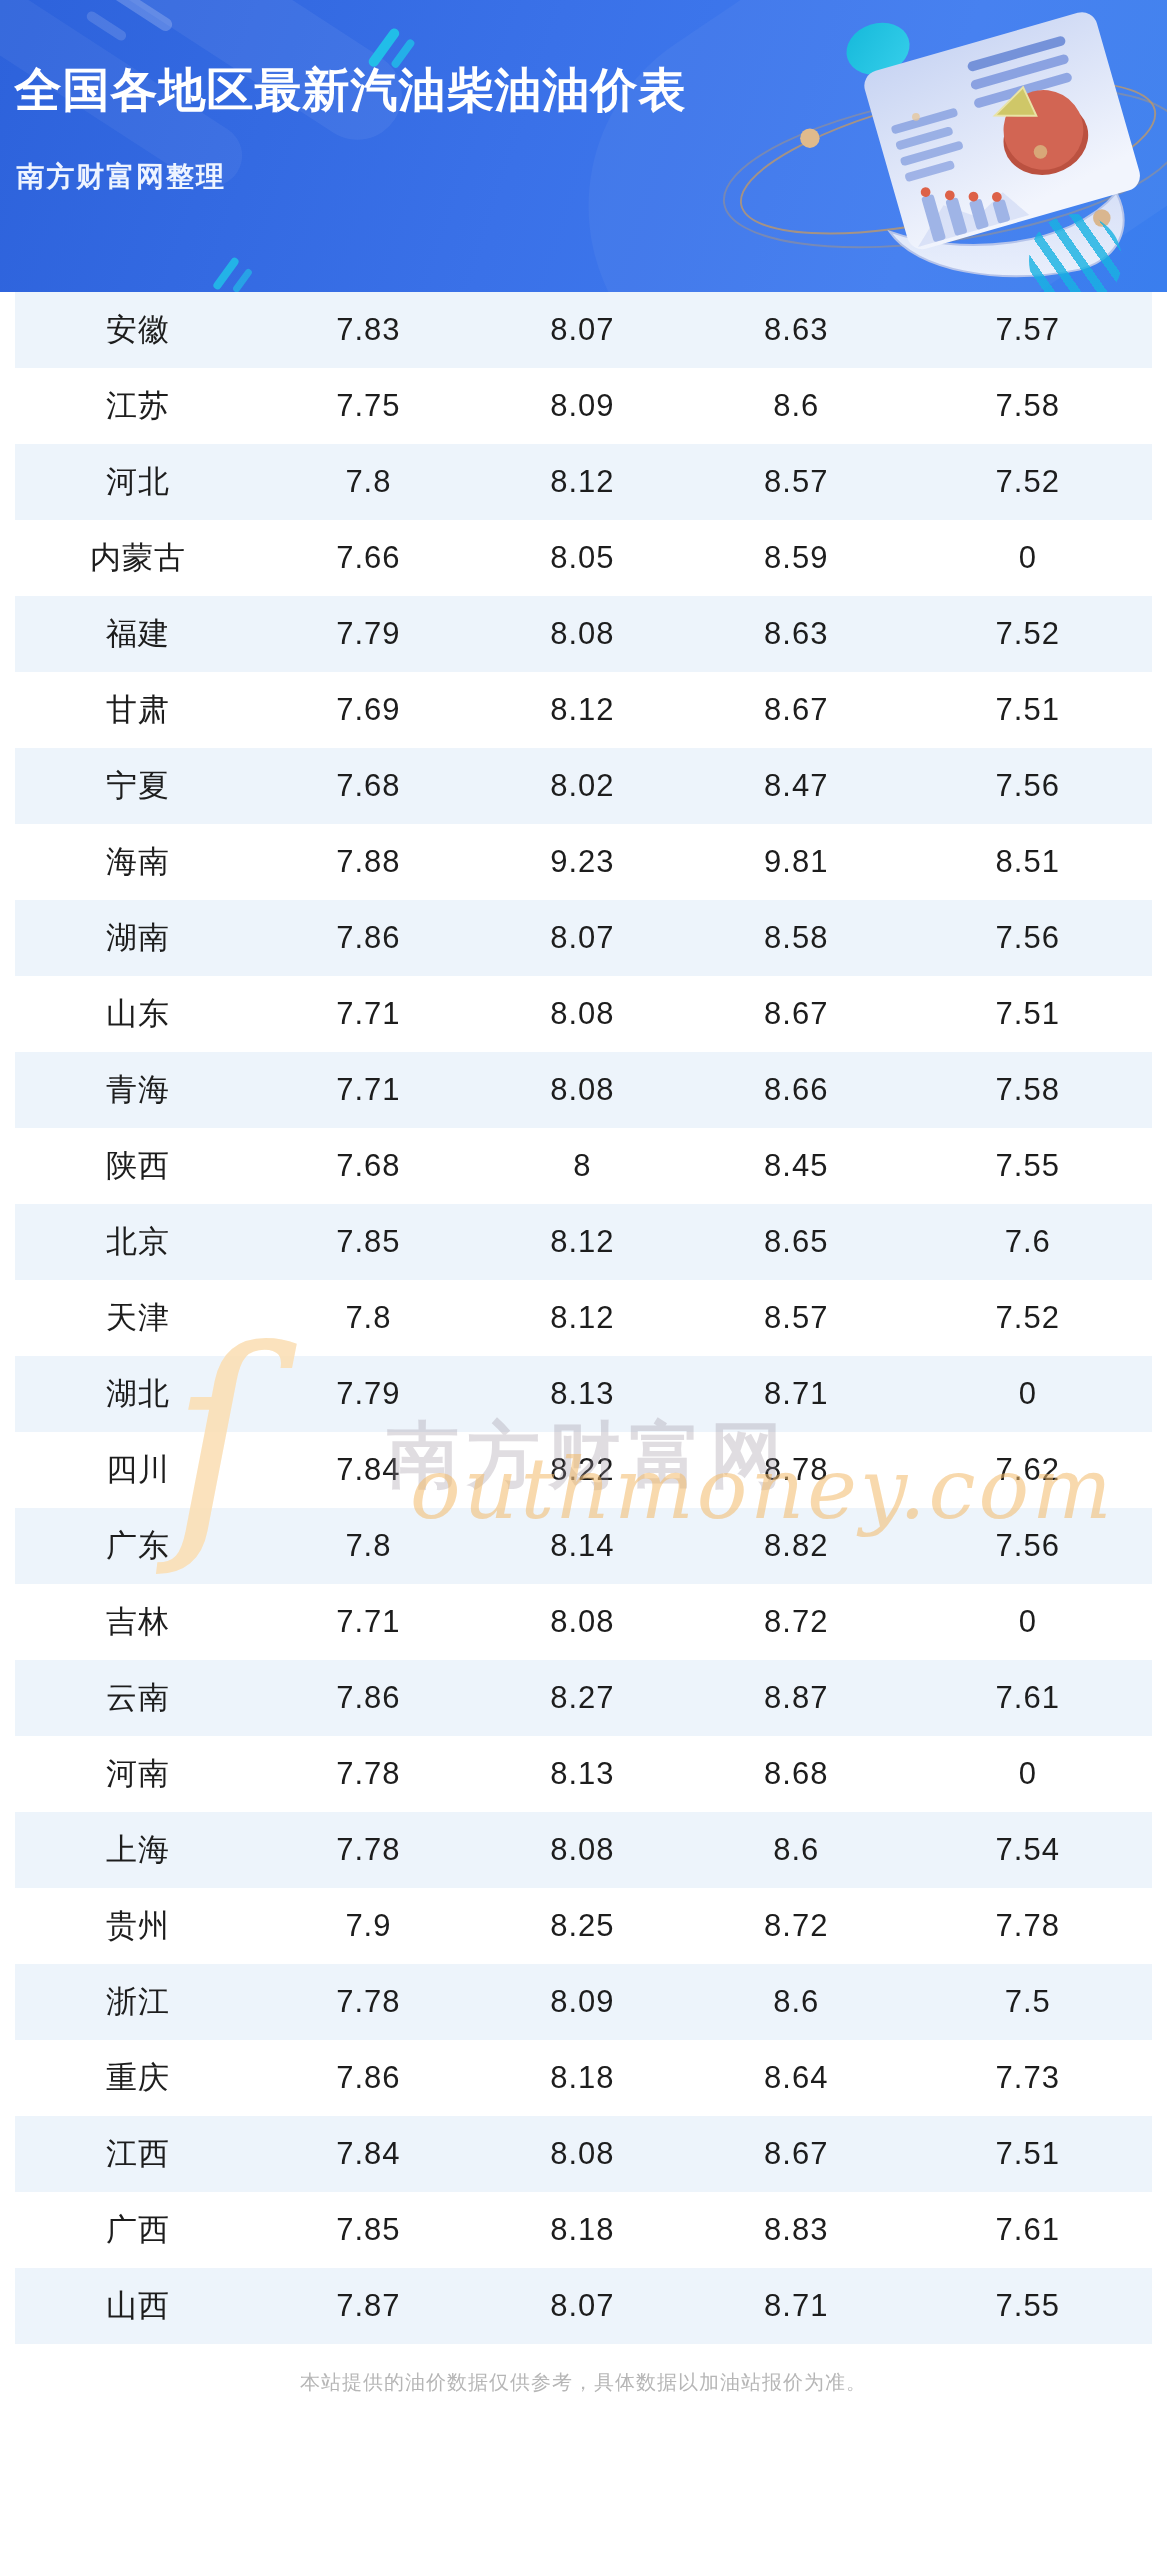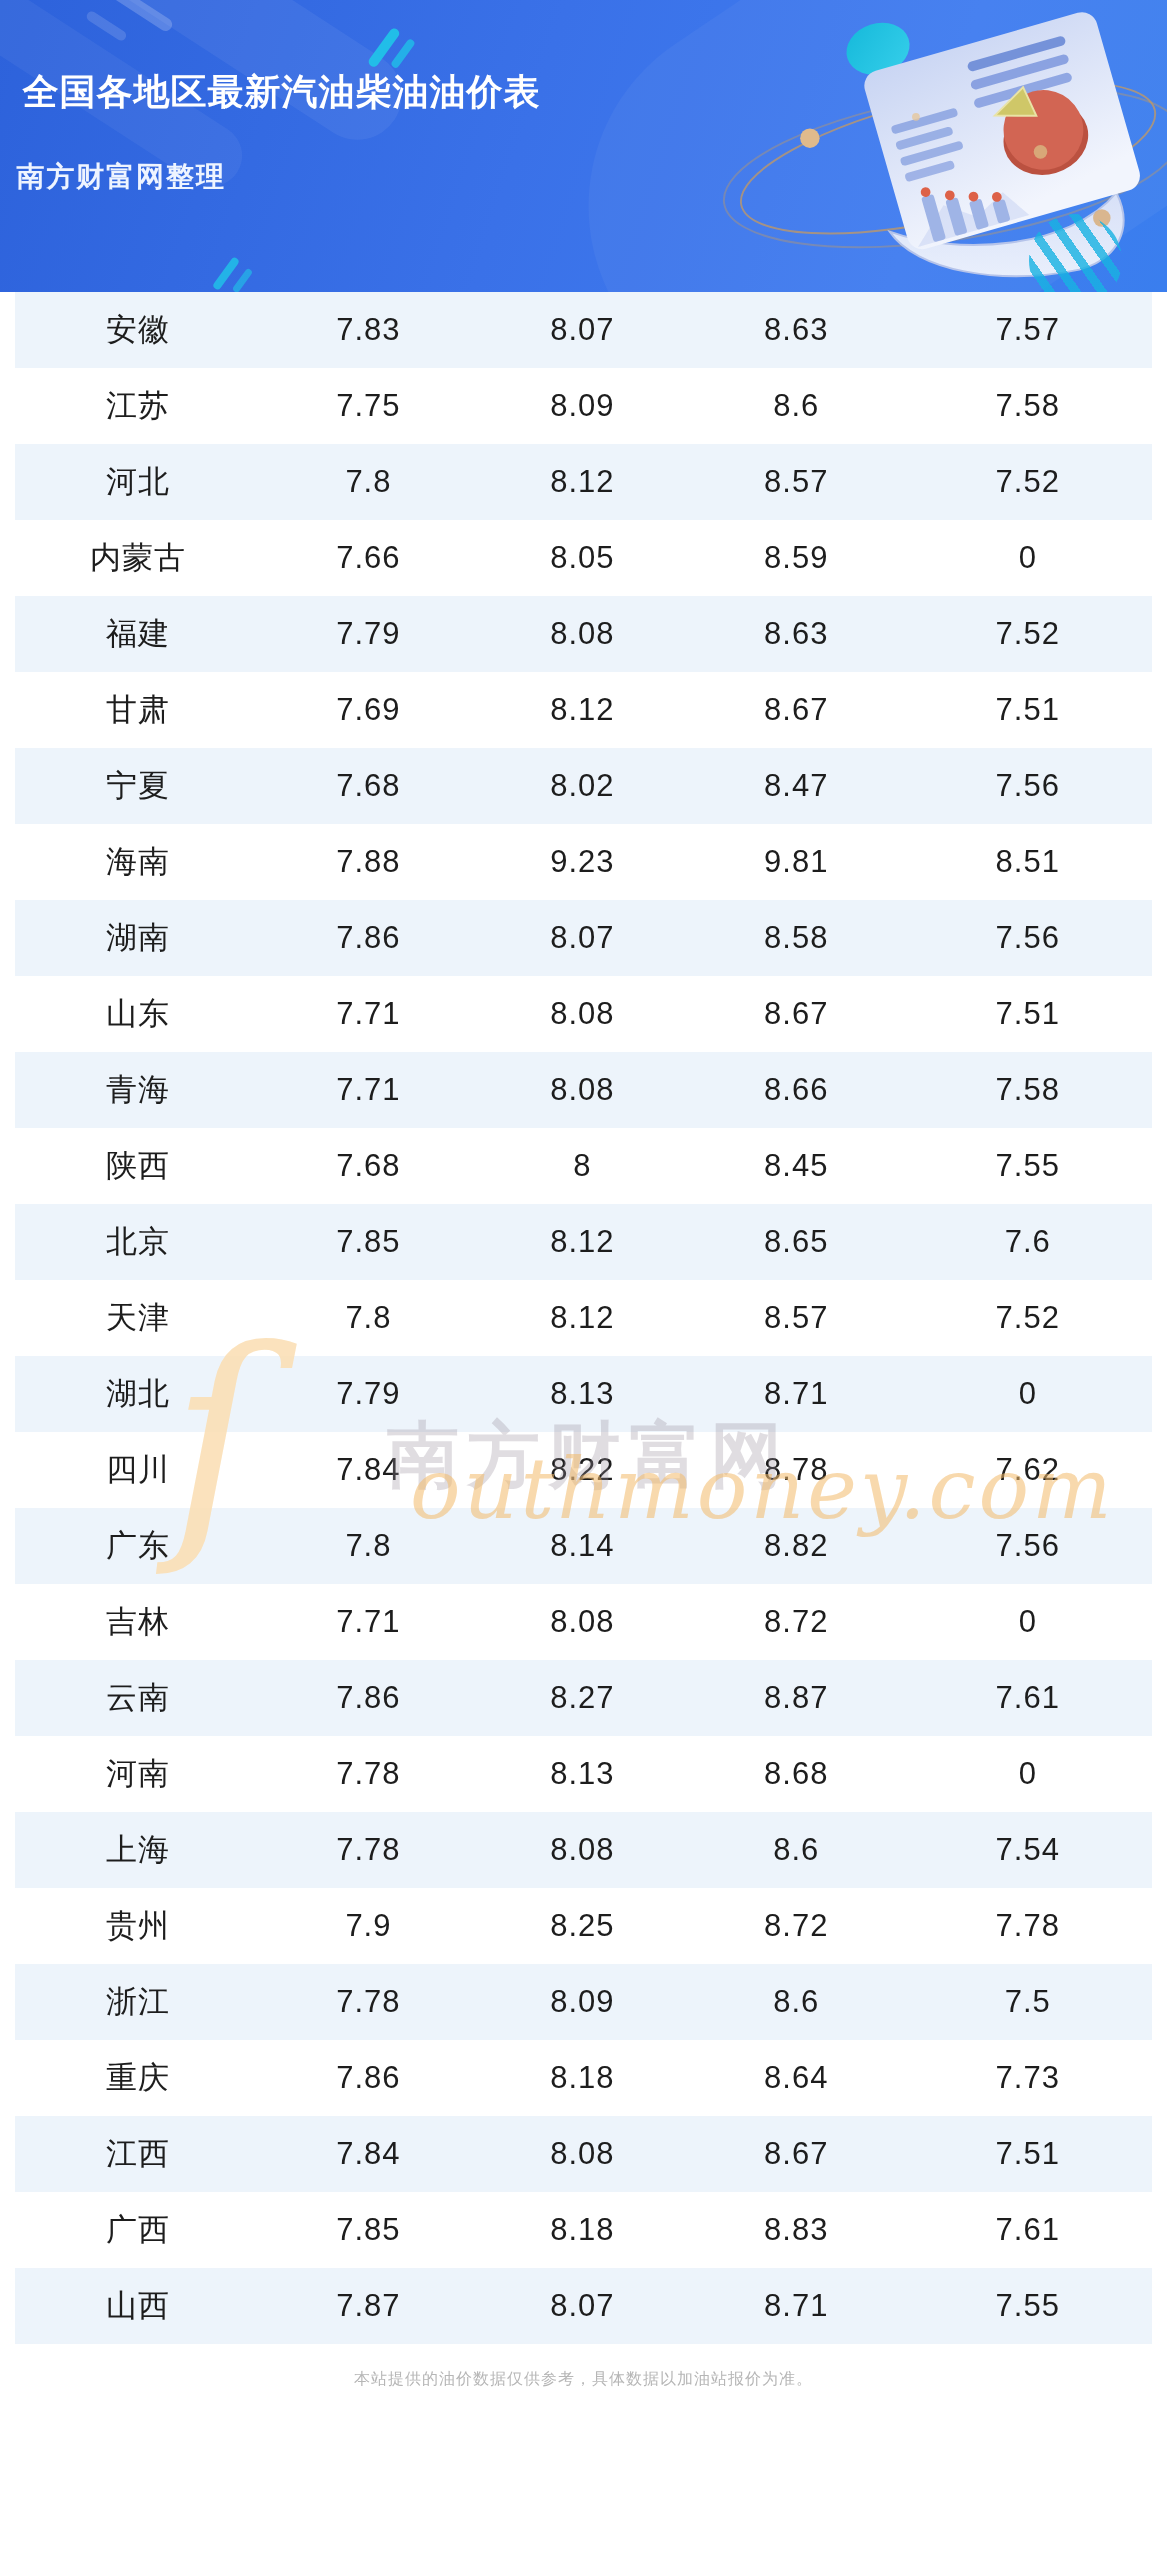"全国各地区最新汽油柴油油价表" .banner-title { font-size: 36px -> 47px; margin: 8px -> 0 }
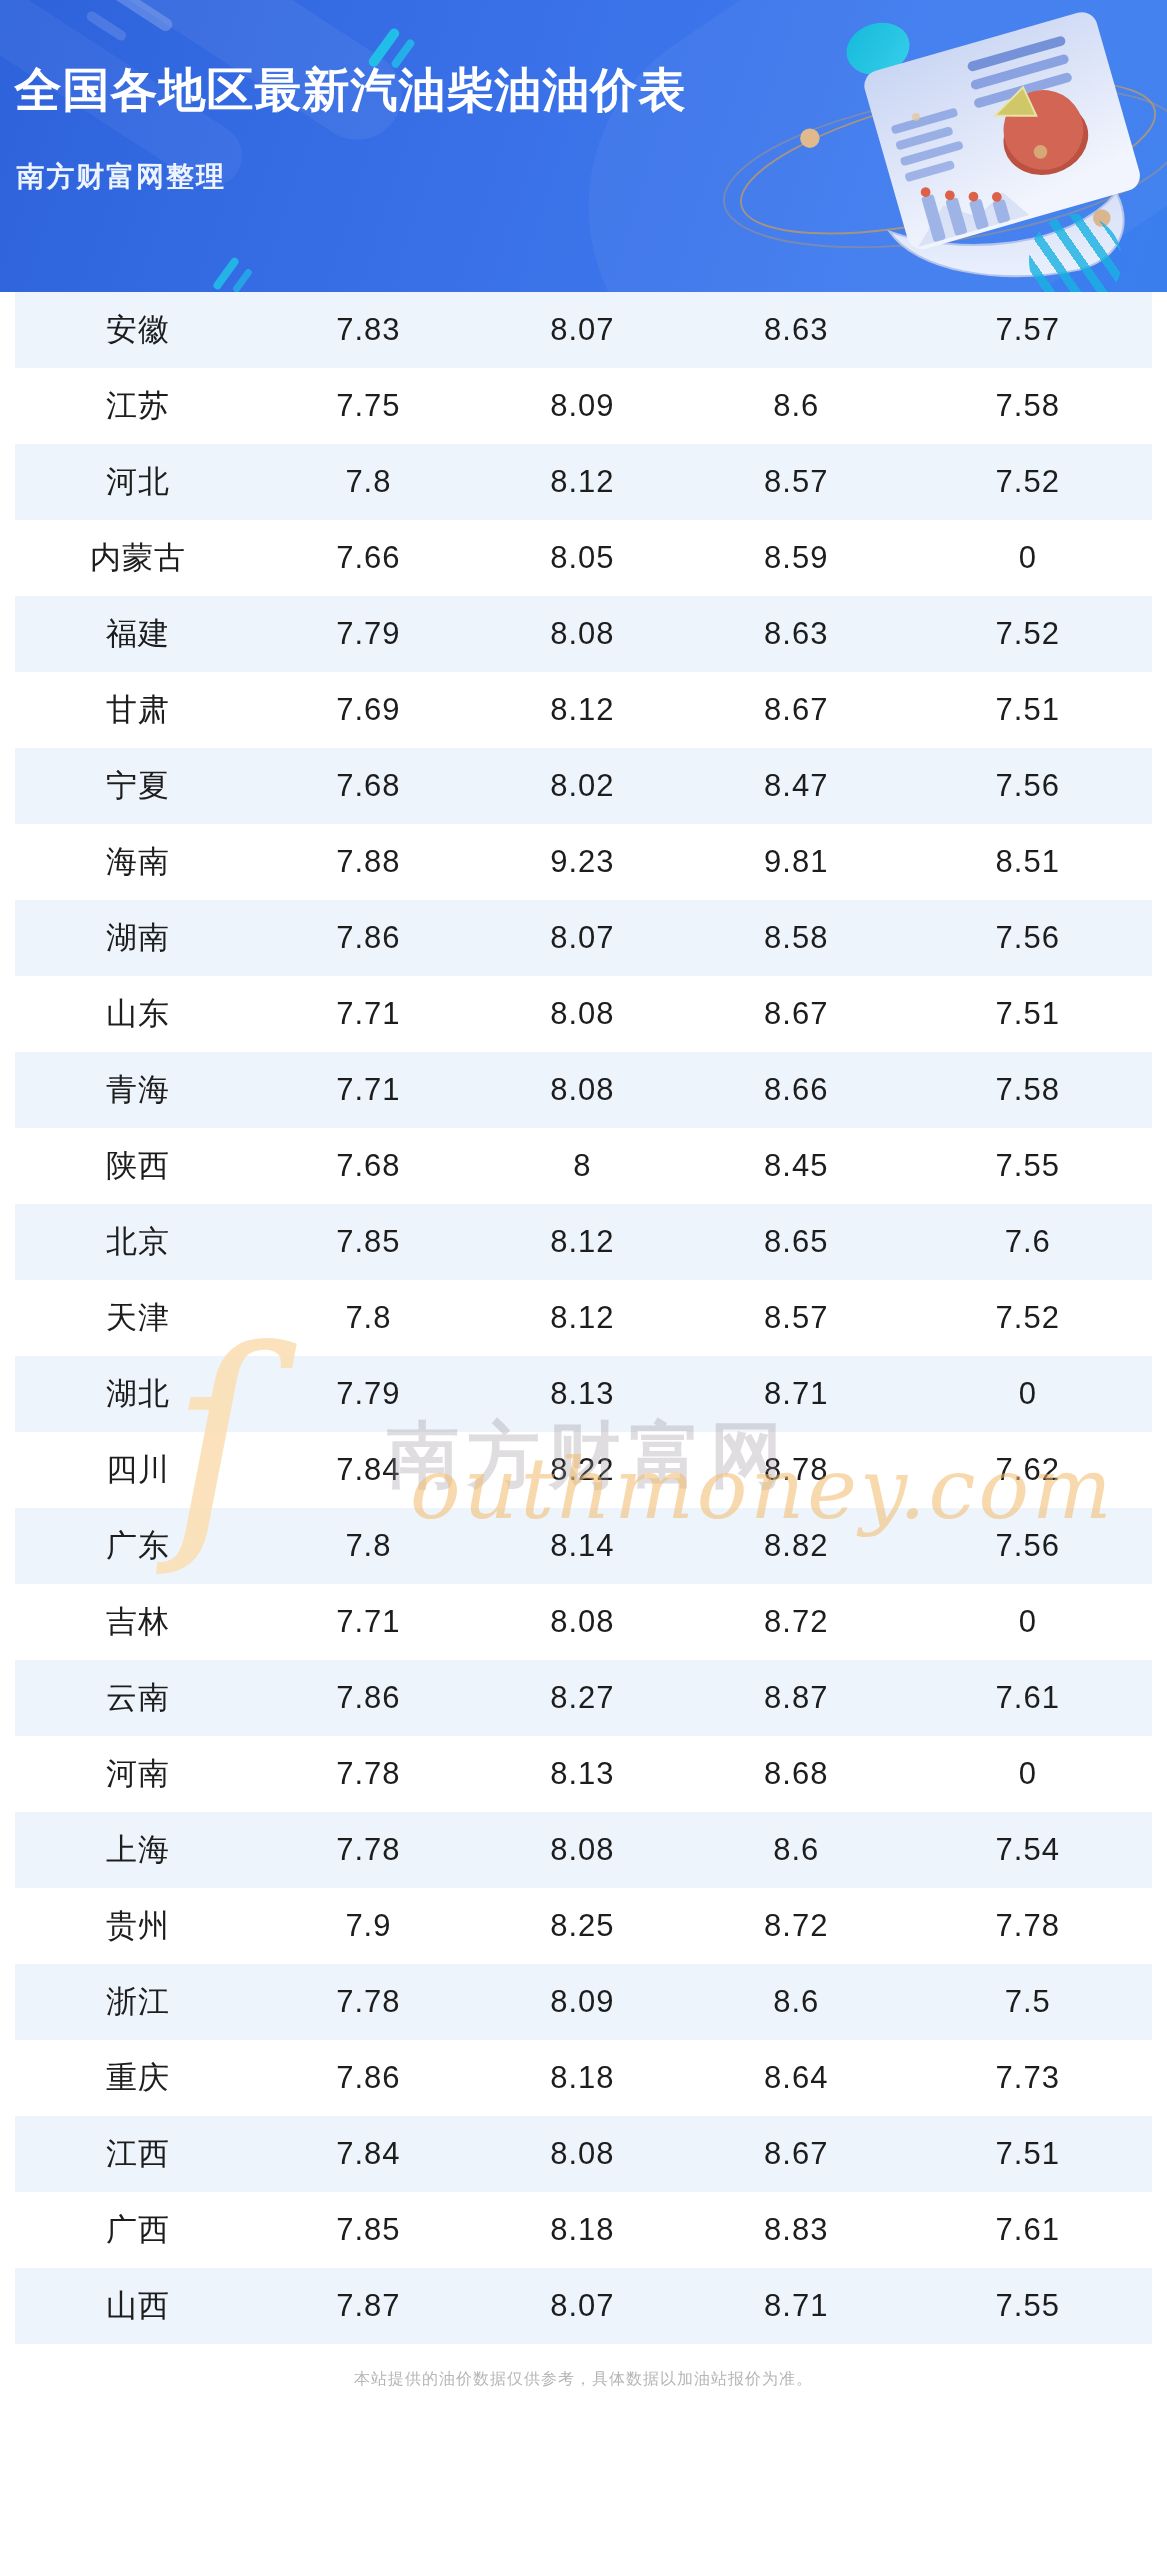"本站提供的油价数据仅供参考，具体数据以加油站报价为准。" .foot p { font-size: 16px -> 20px }
